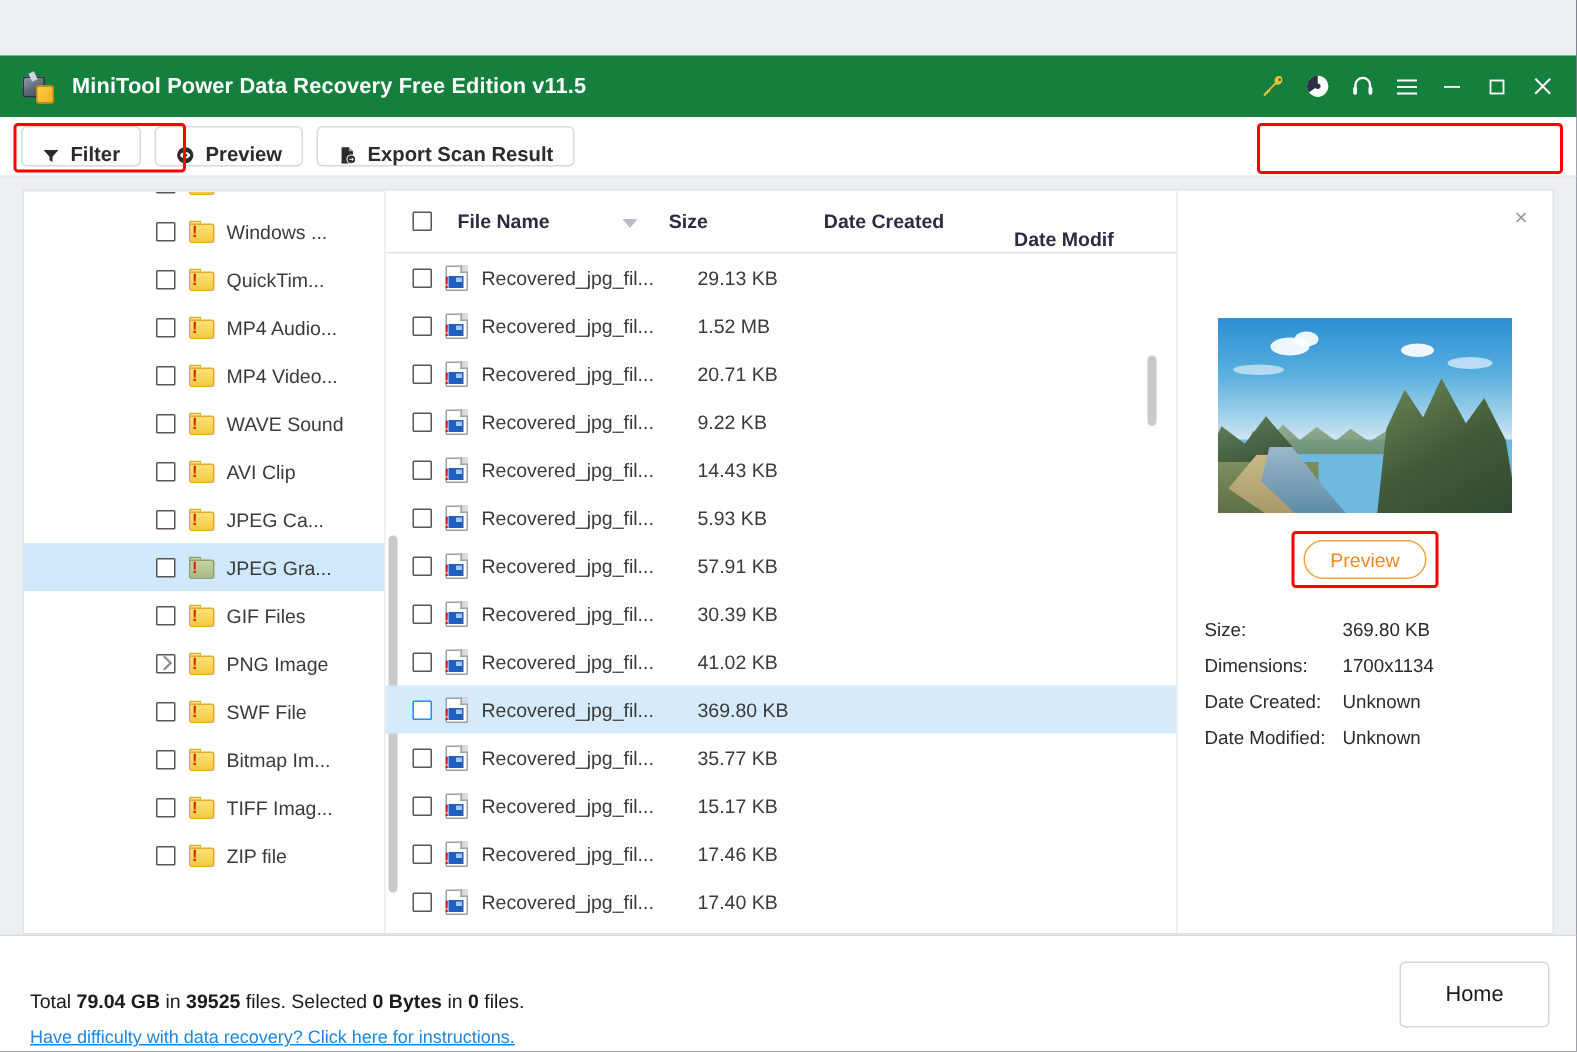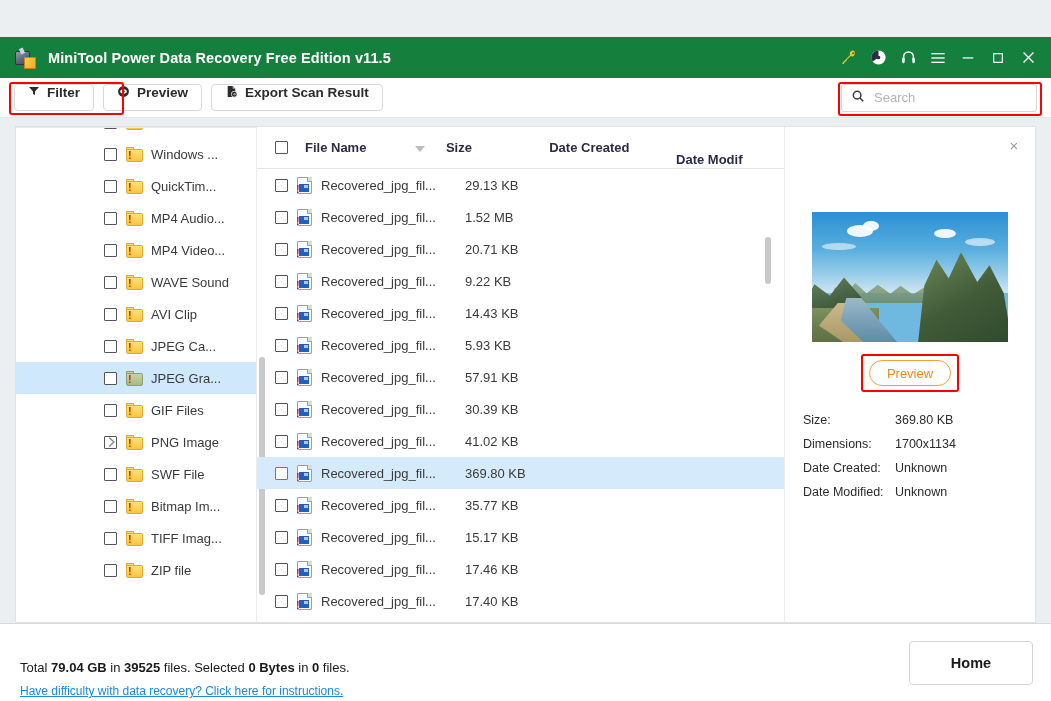"Filter" .tool-btn { align-items: flex-start -> flex-end }
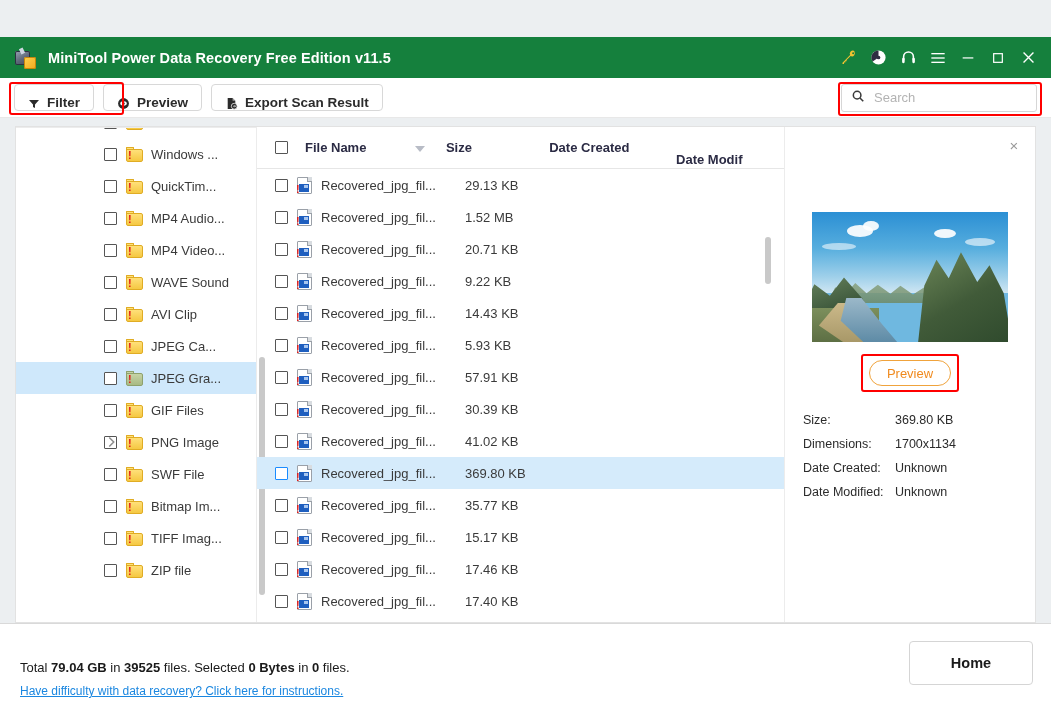"Search" div.search-wrap { html: <div> <div> <span> <svg> <circle></circle> <path></path> </svg> </span> <input> </div> </div> -> none }
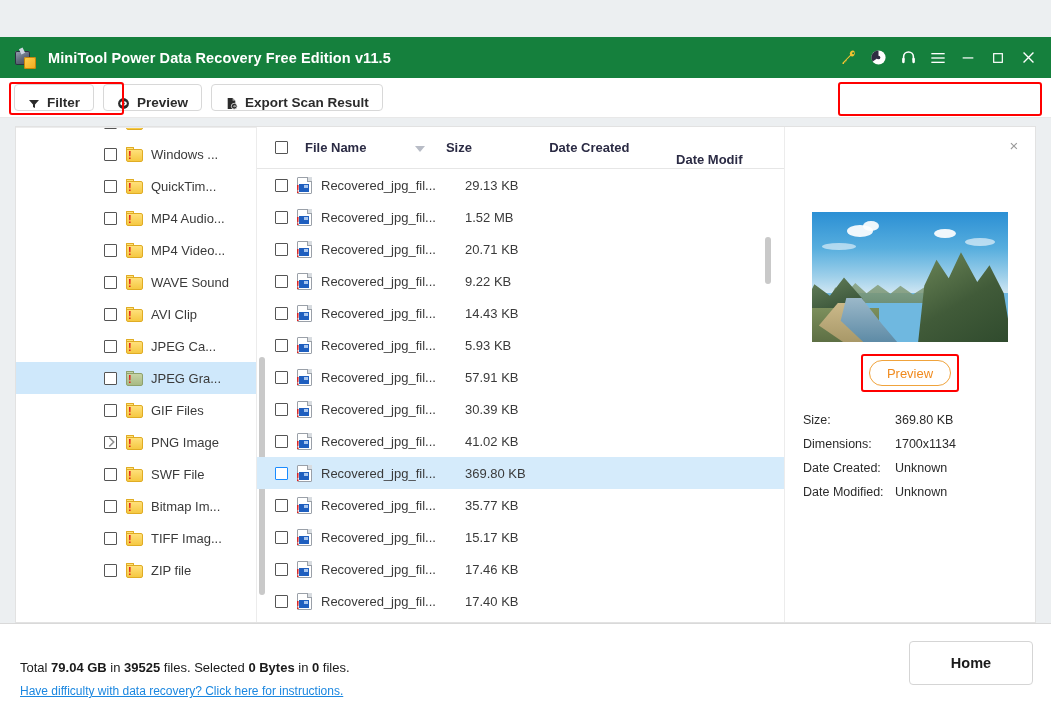"Home" .foot-btn { font-weight: bold -> normal; width: 124px -> 100px }
